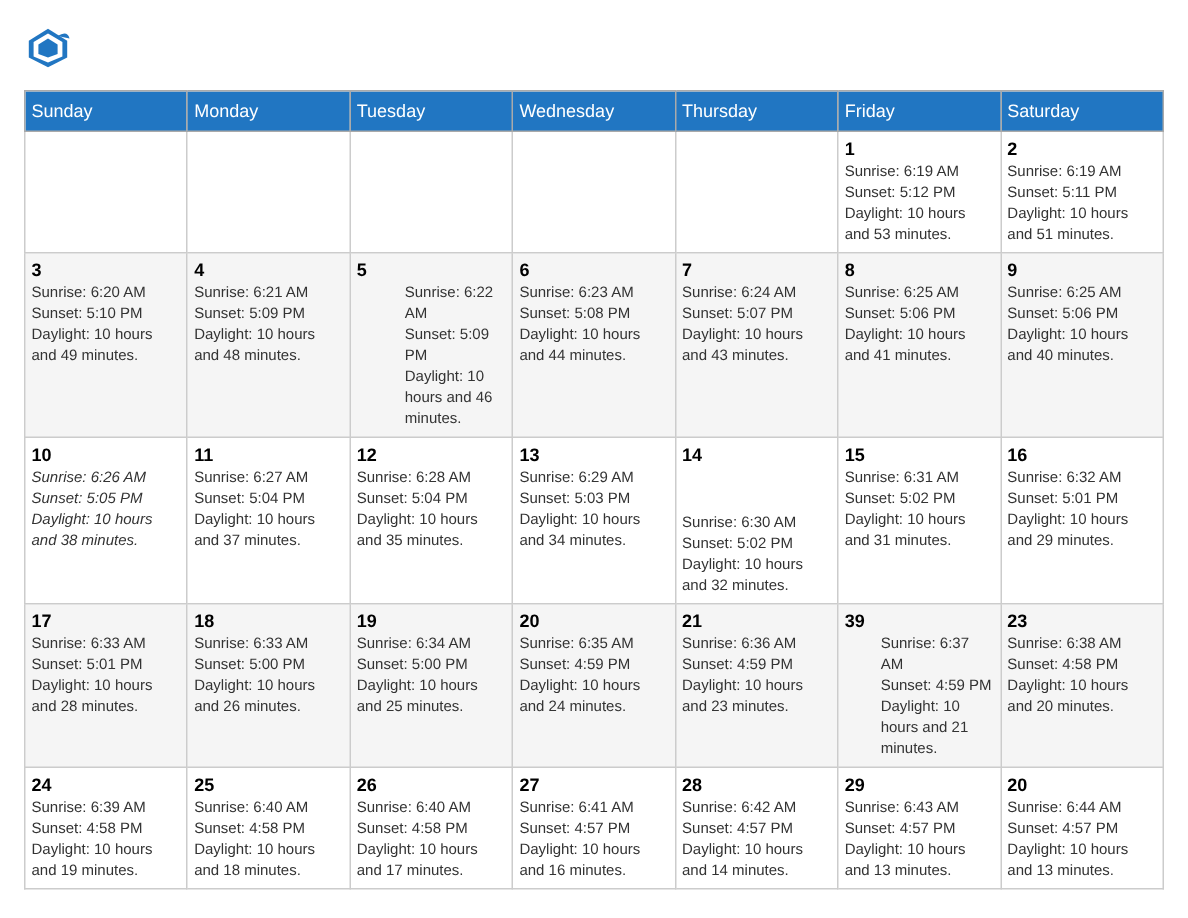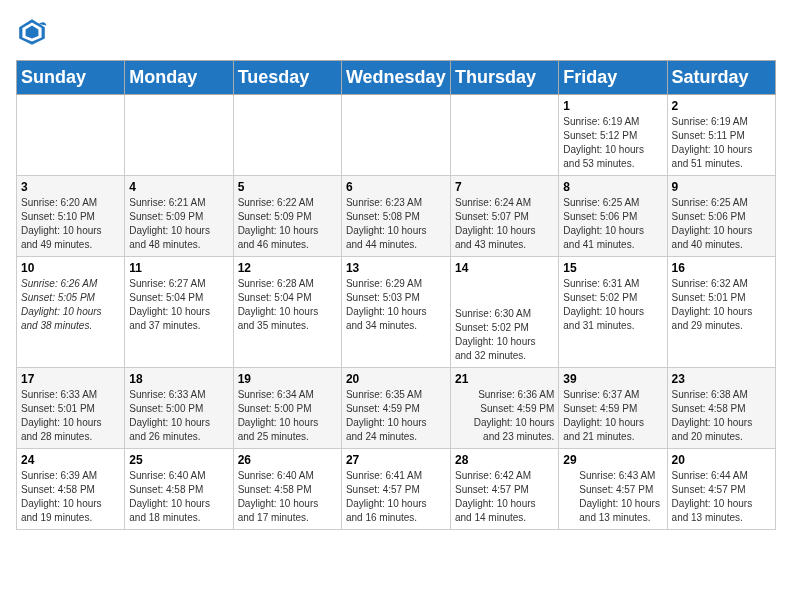"Sunday" .calendar th { font-size: 18px -> 12px; font-weight: bold -> normal }
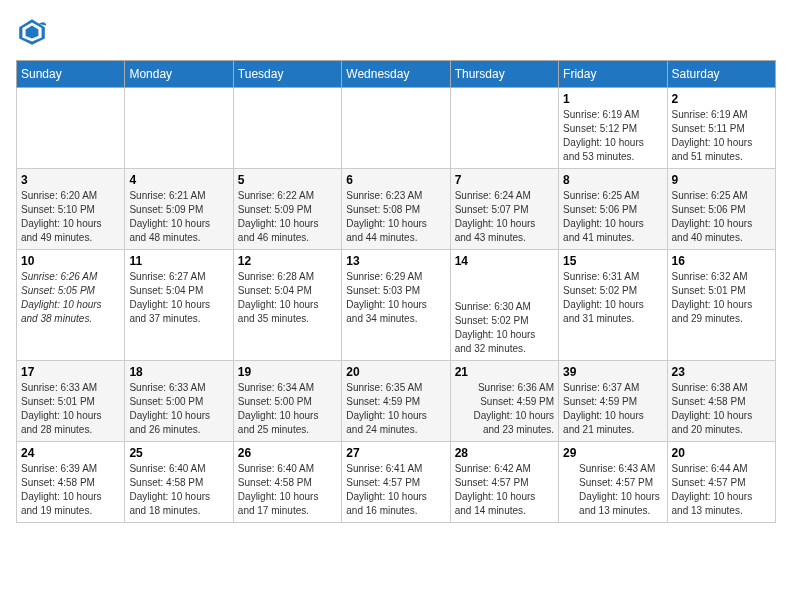"Sunrise: 6:22 AM" div.day-info { margin-left: none -> 32px }
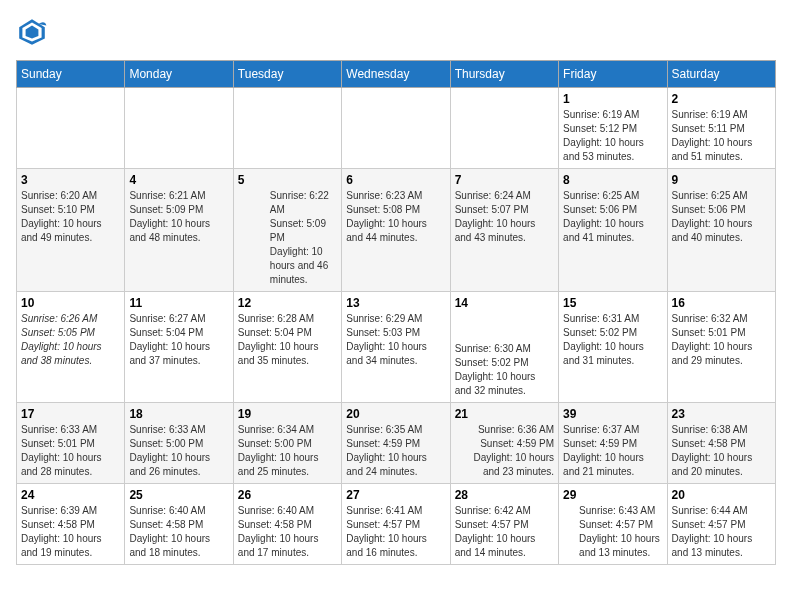"Sunrise: 6:36 AM" div.day-info { text-align: right -> none }
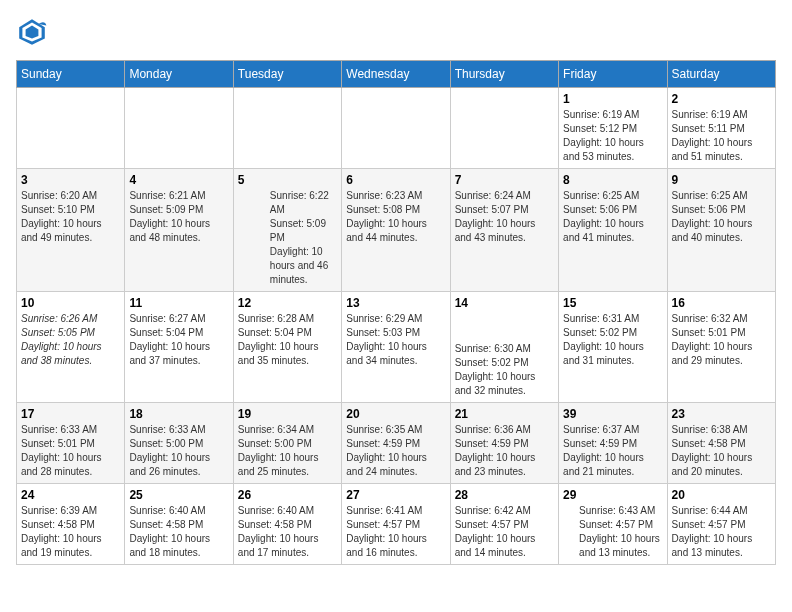"Sunrise: 6:37 AM" div.day-info { margin-left: none -> 24px }
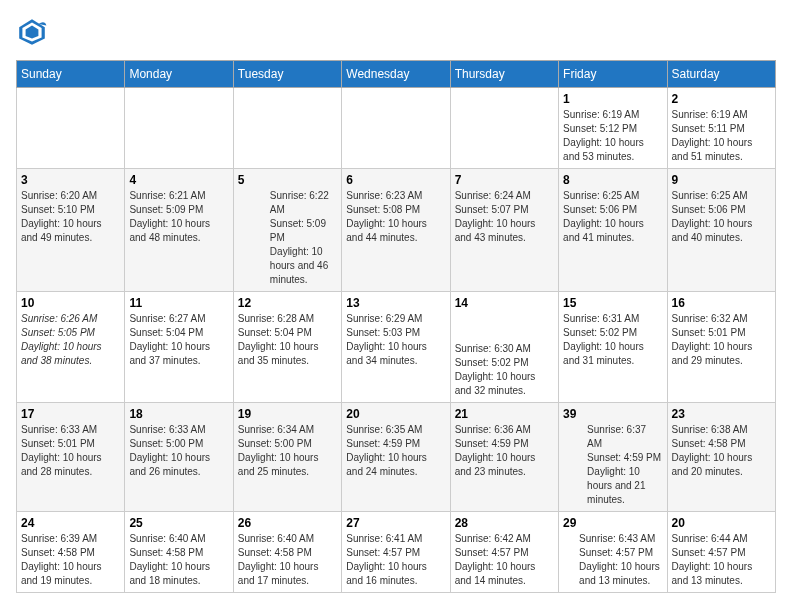"Sunrise: 6:43 AM" div.day-info { margin-left: 16px -> none }
